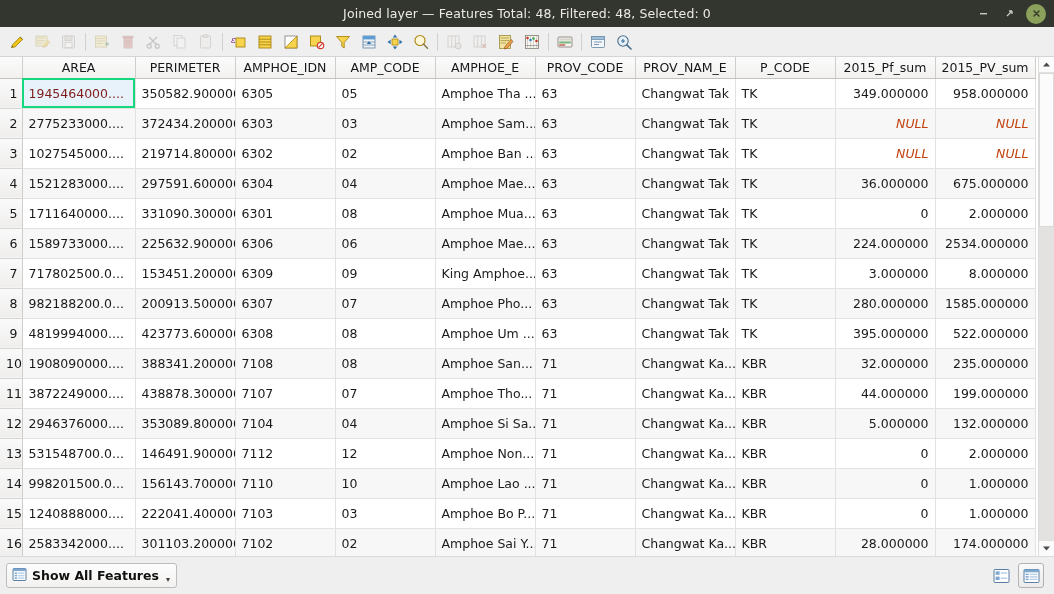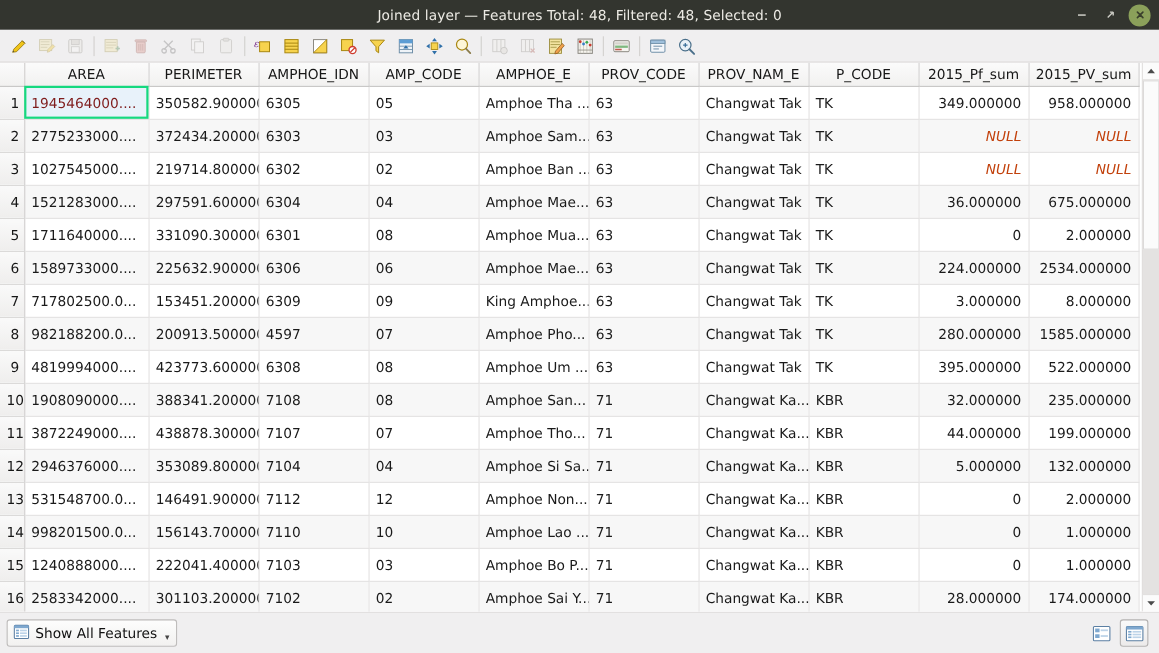"4597" td { text: 4597 -> 6307 }
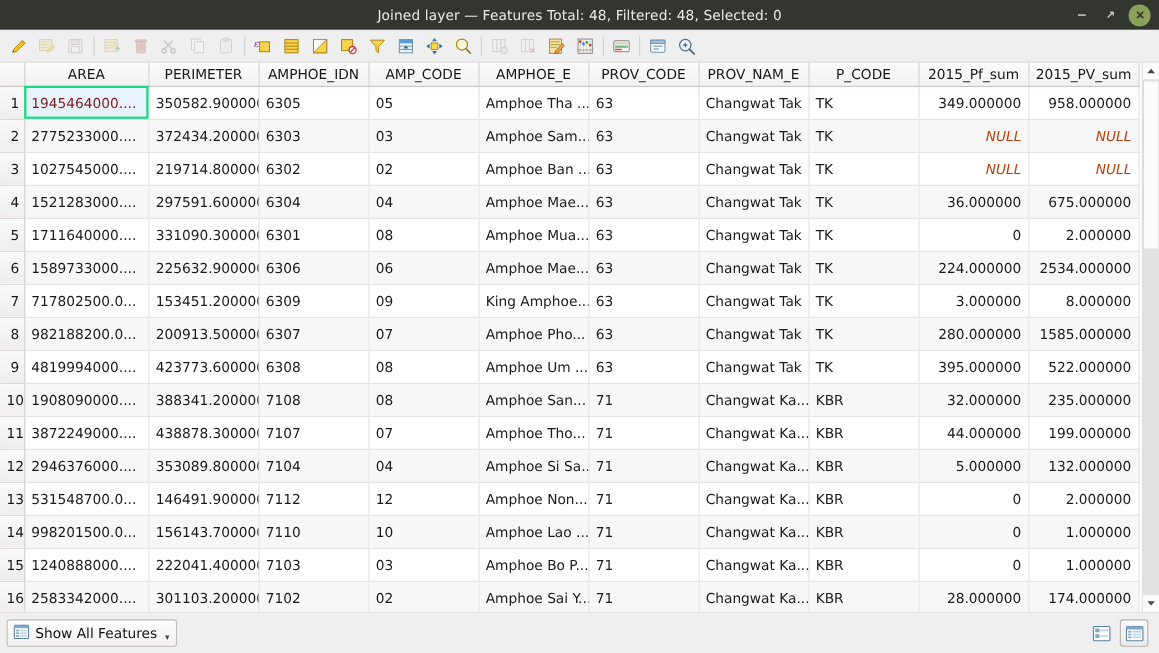"Show All Features" .statusbar { font-weight: none -> bold }
